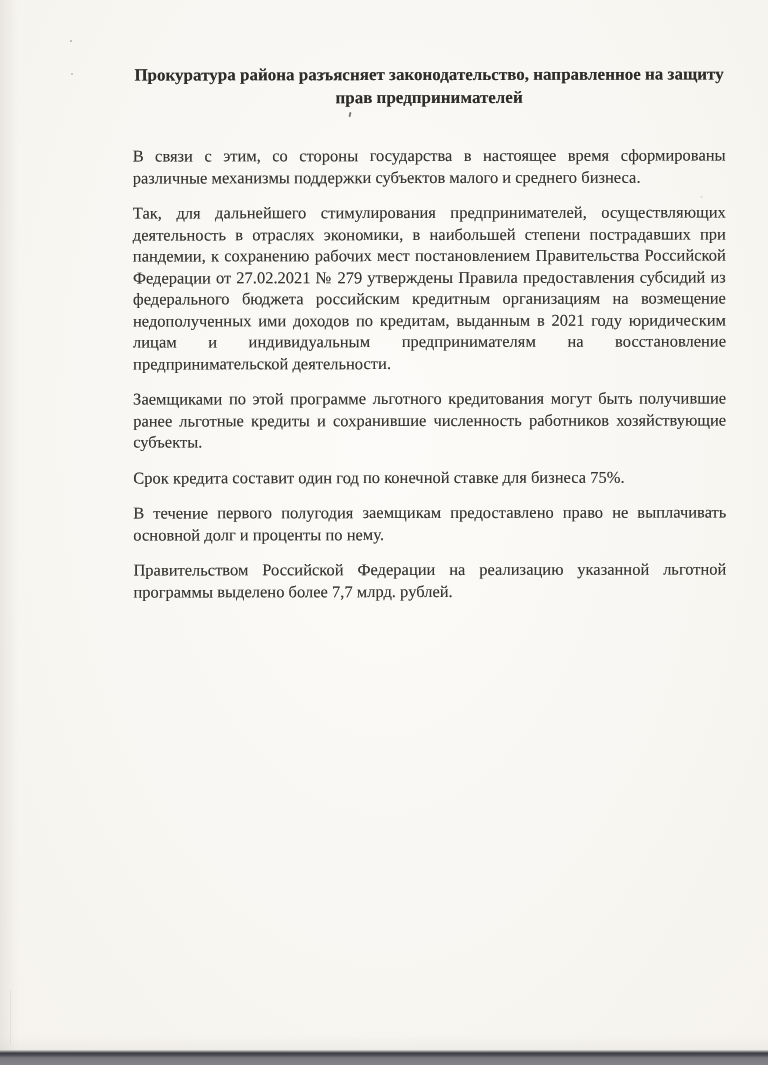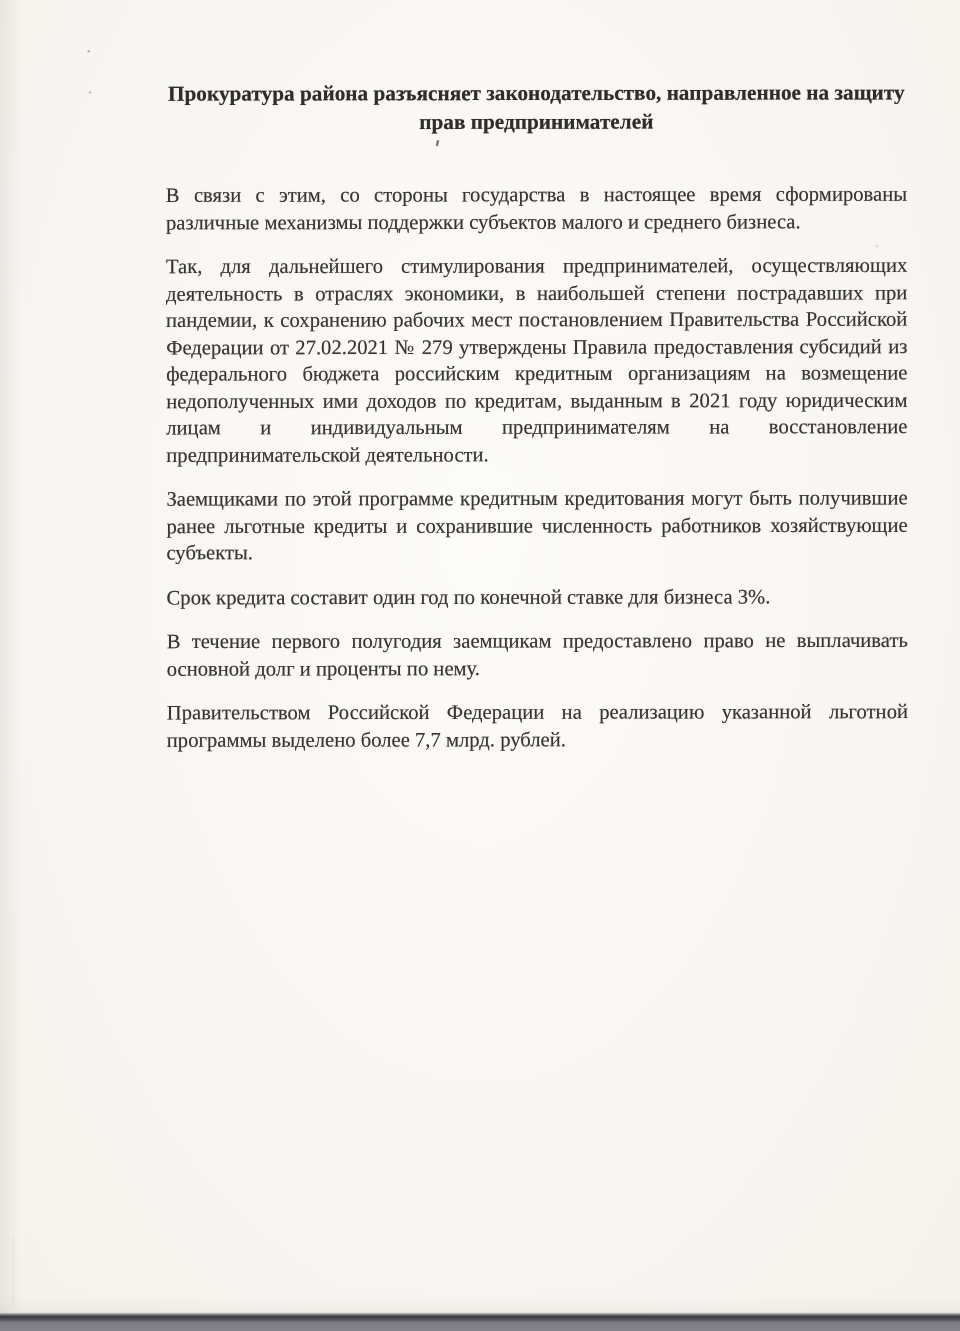"Заемщиками по этой программе кредитным" p { text: кредитным -> льготного }
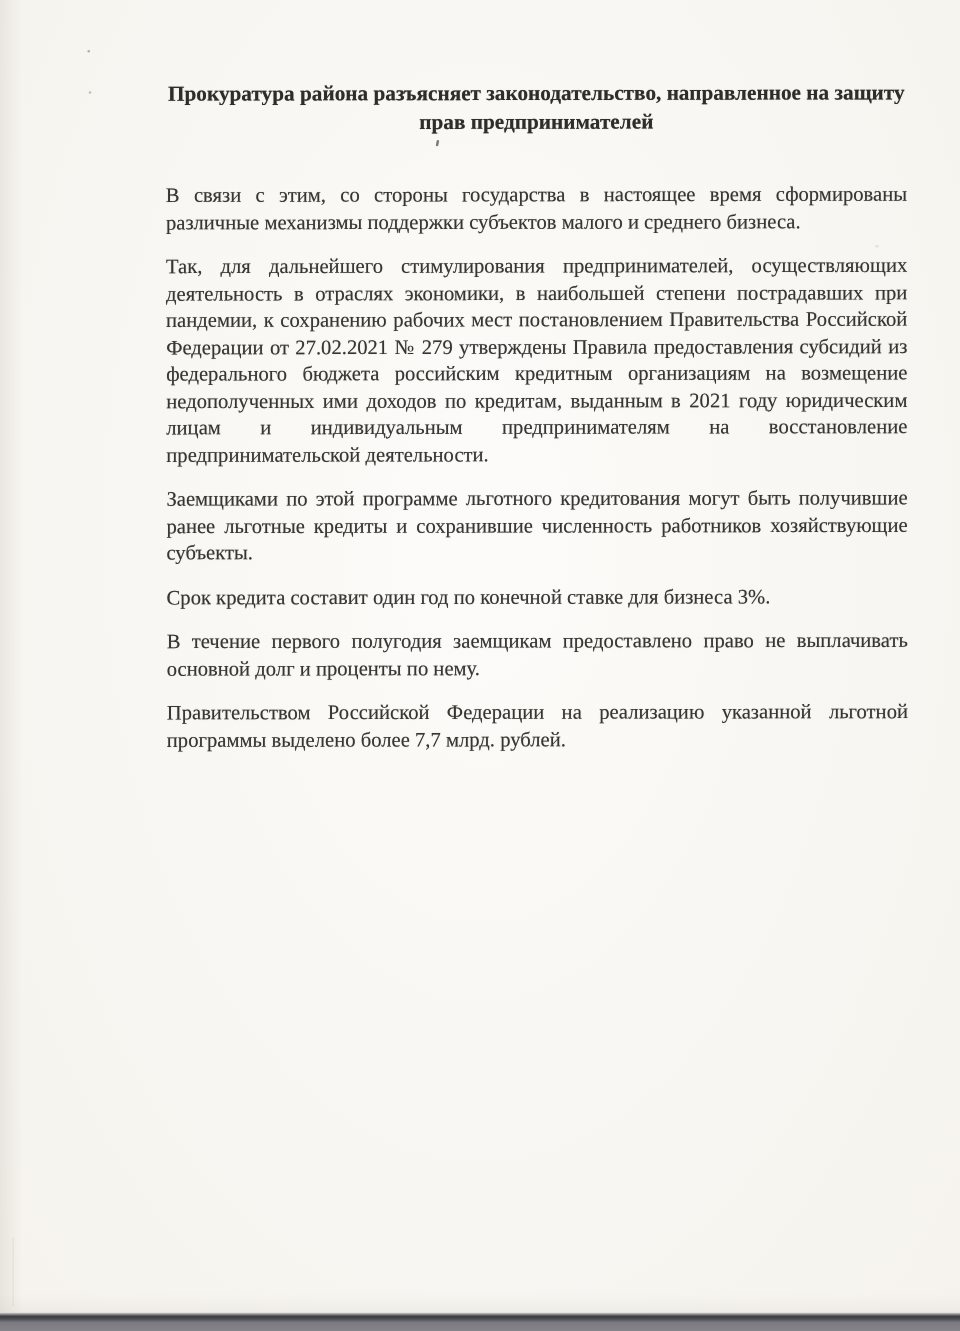"Срок кредита составит один год" p { text: 3% -> 75% }
